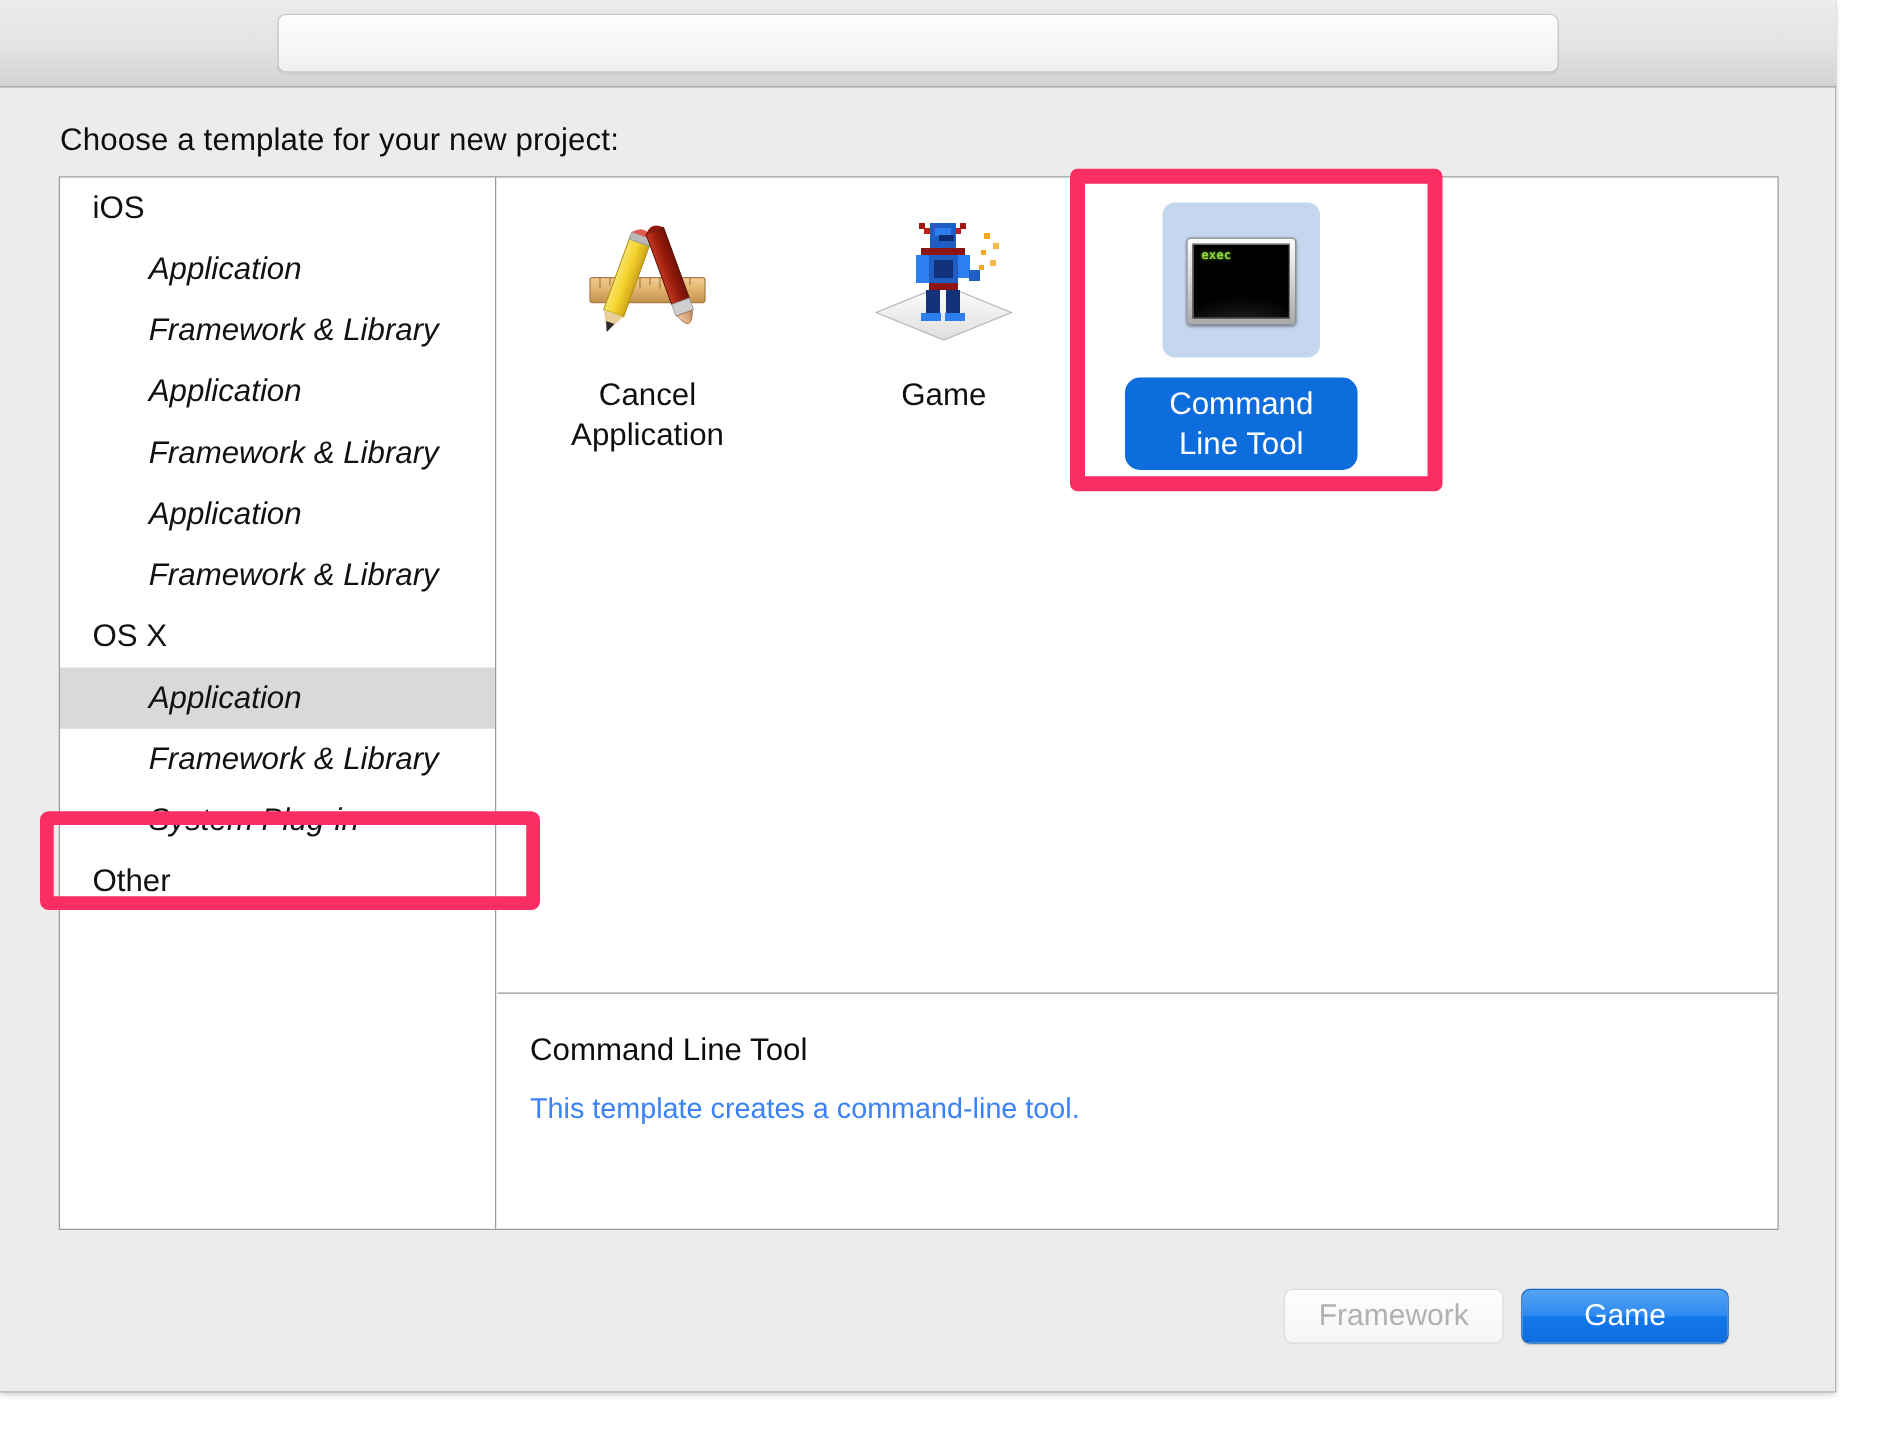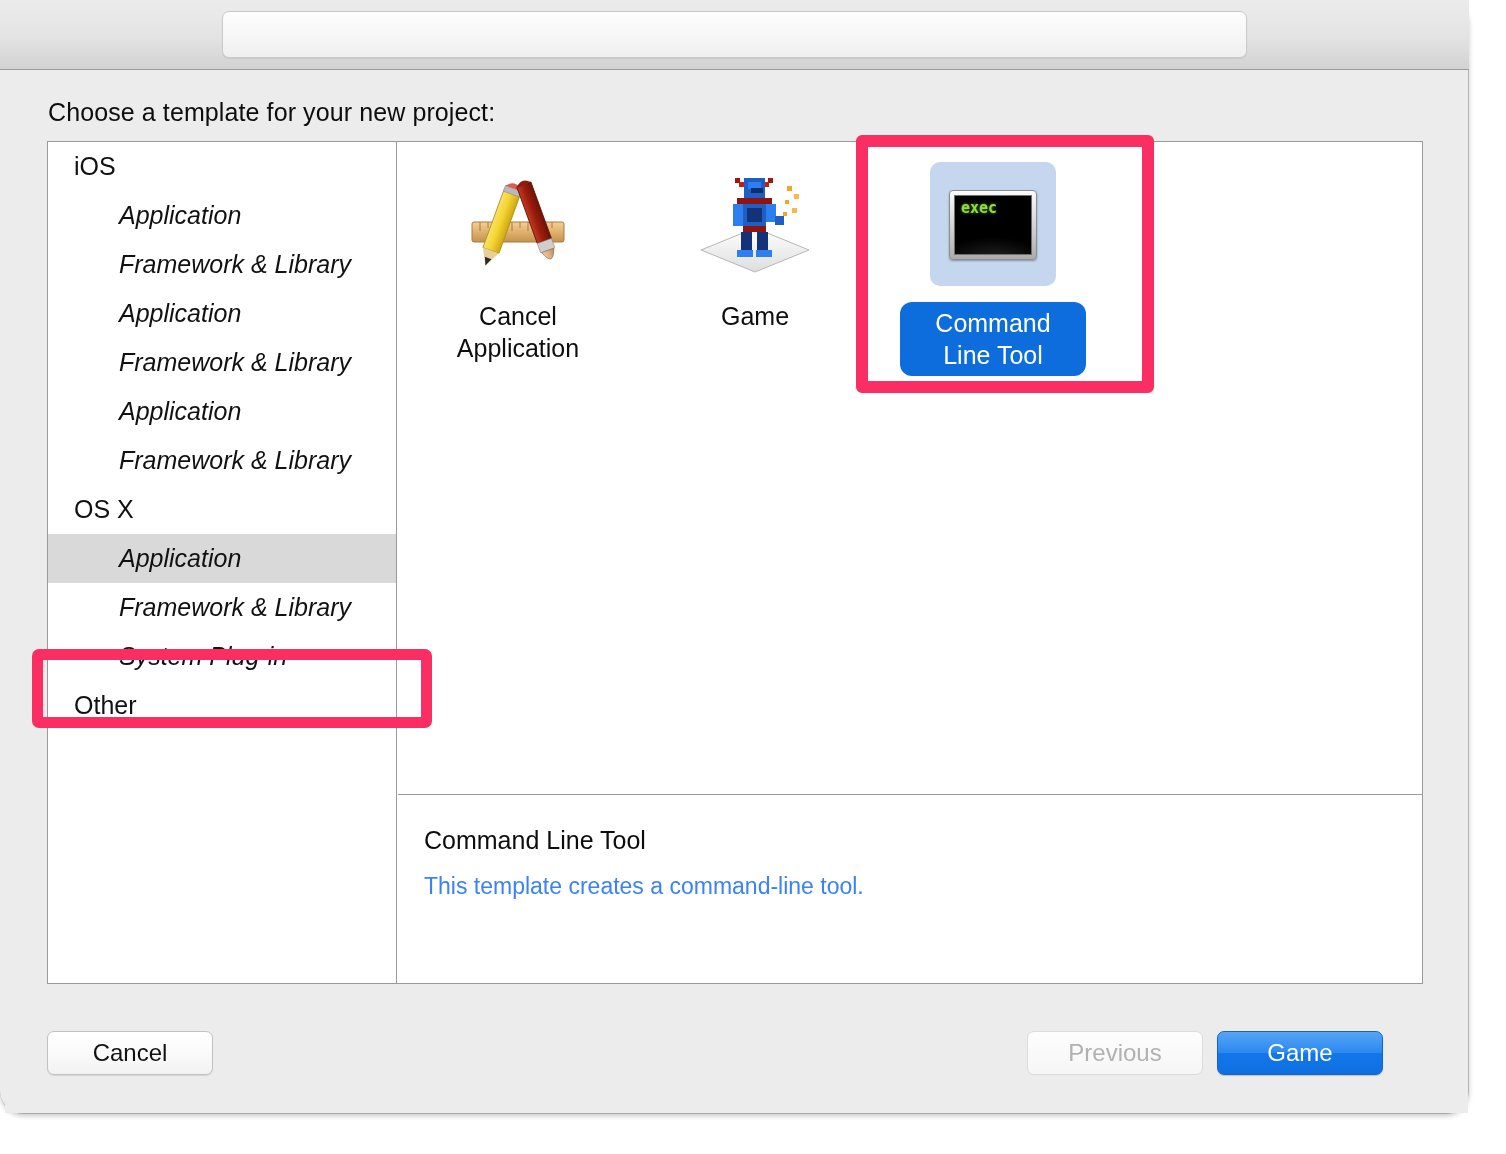"Choose a template for your" .window { border-radius: 23px -> none }
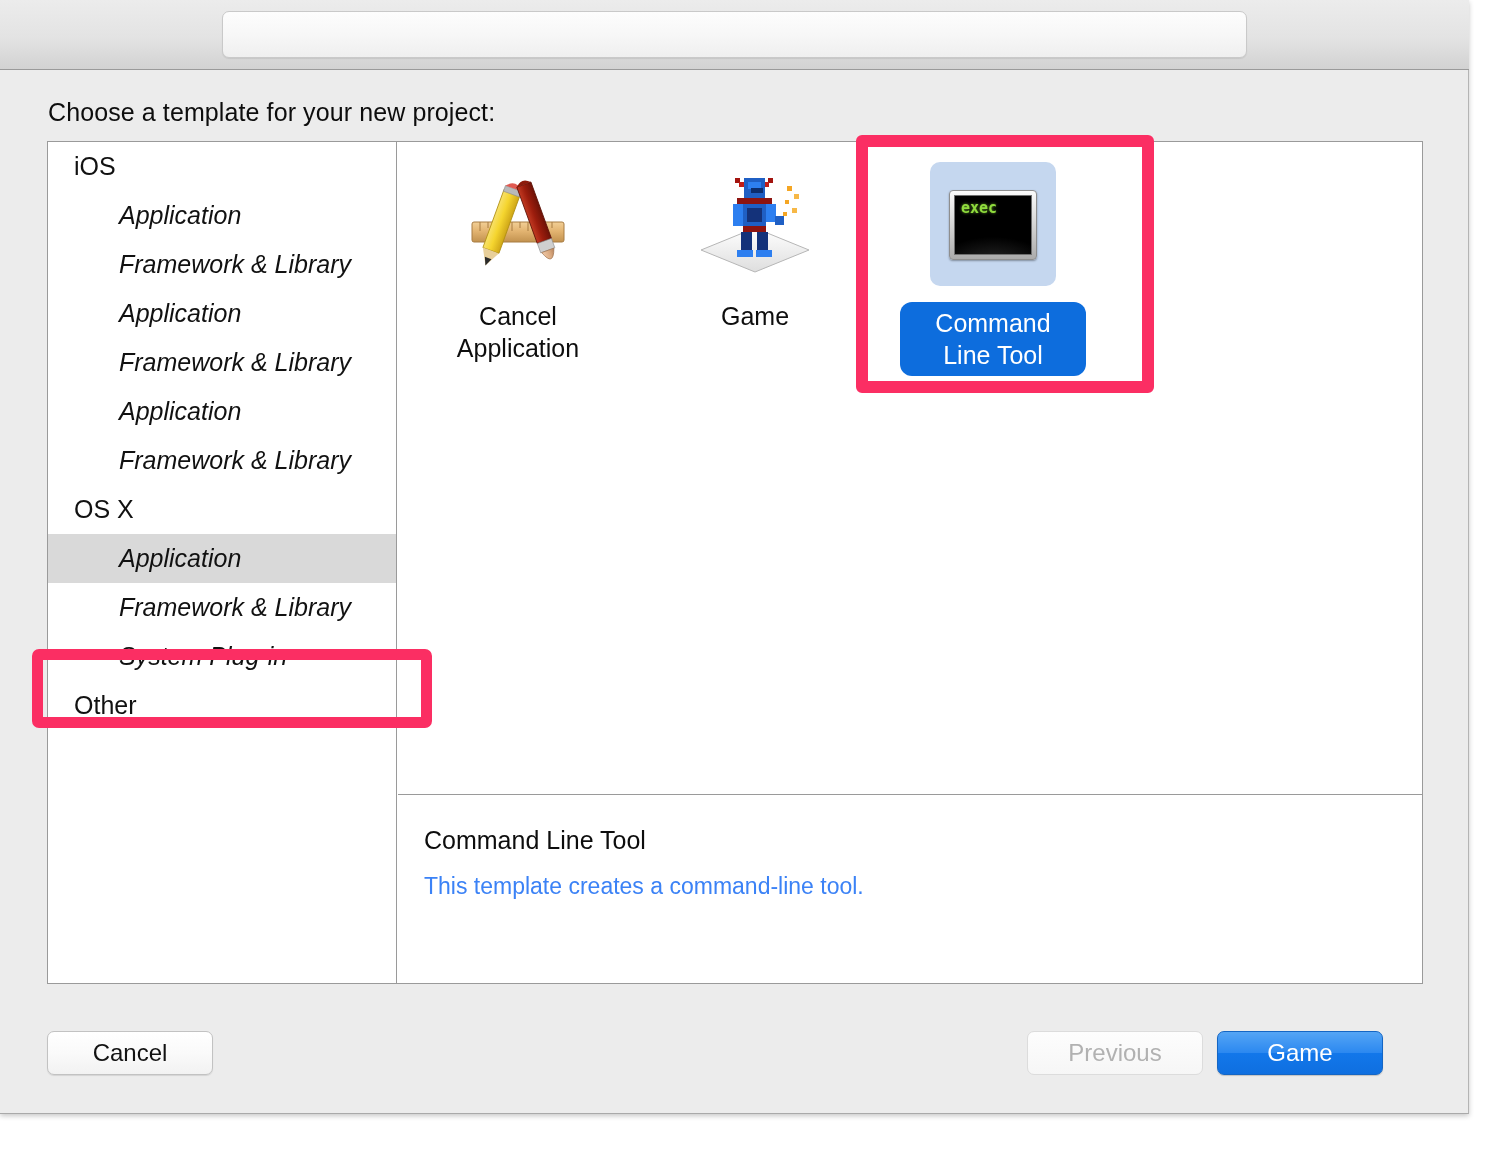"exec" .term-screen .exec { font-size: 15px -> 10px }
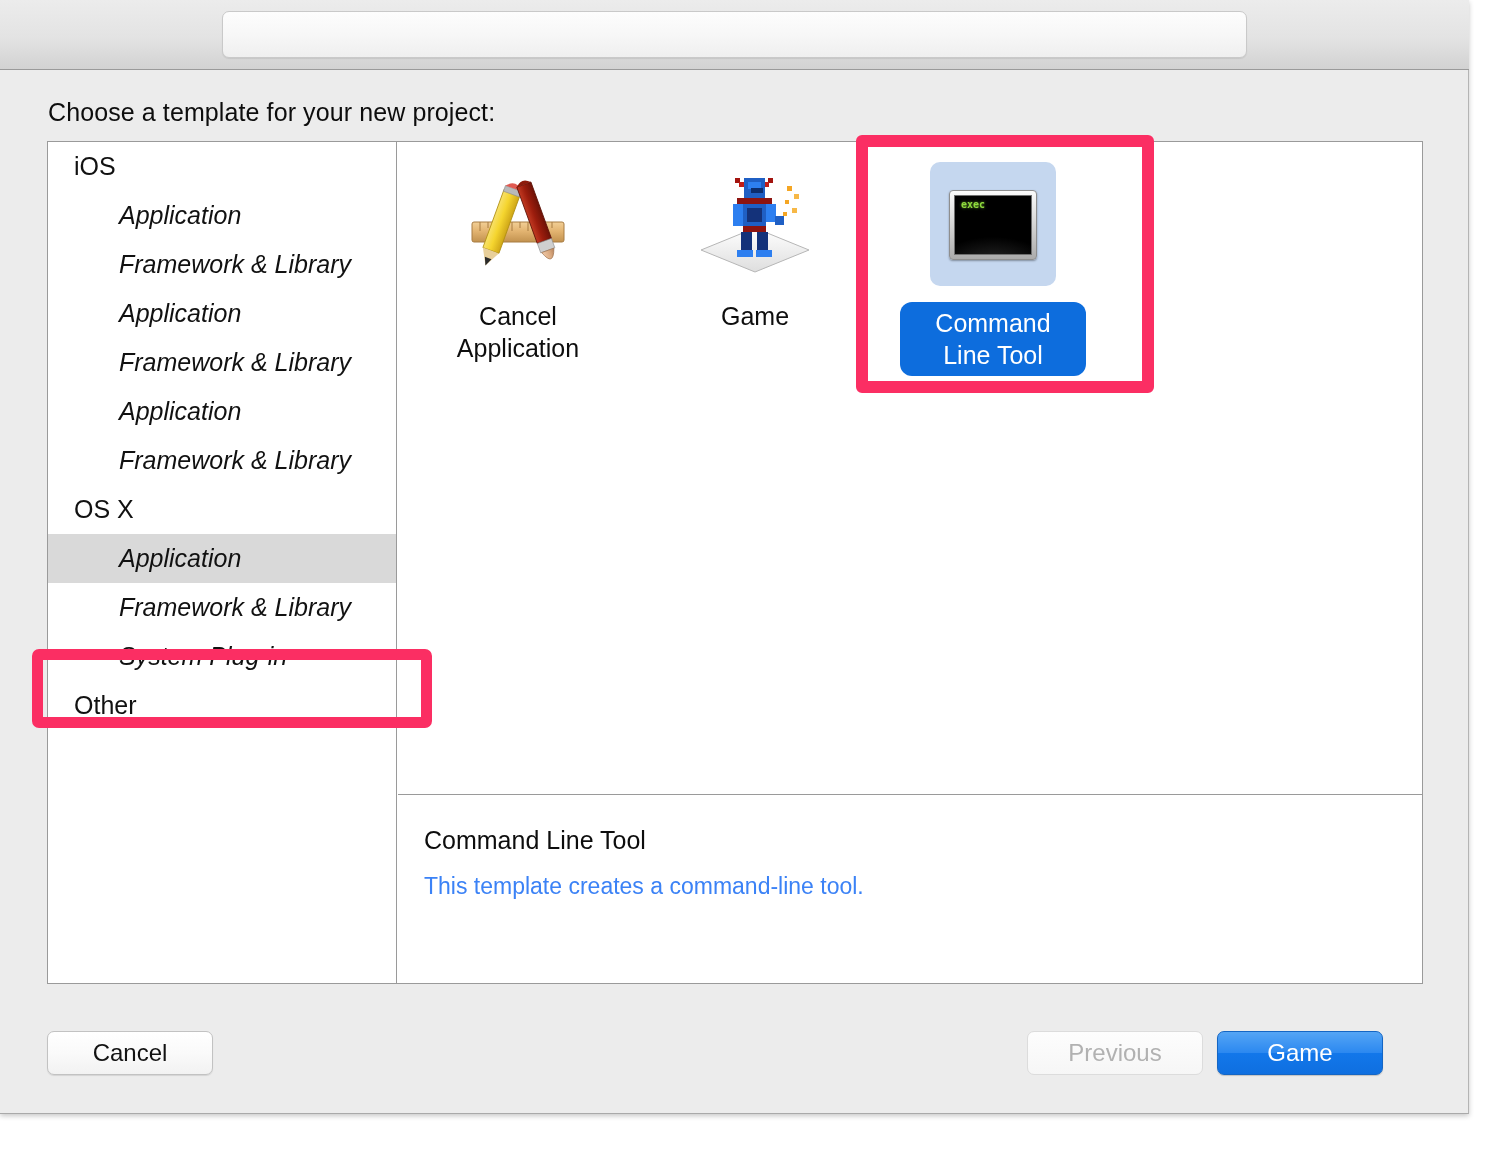"Cancel" div.btn { html: <div>Cancel</div> -> none }
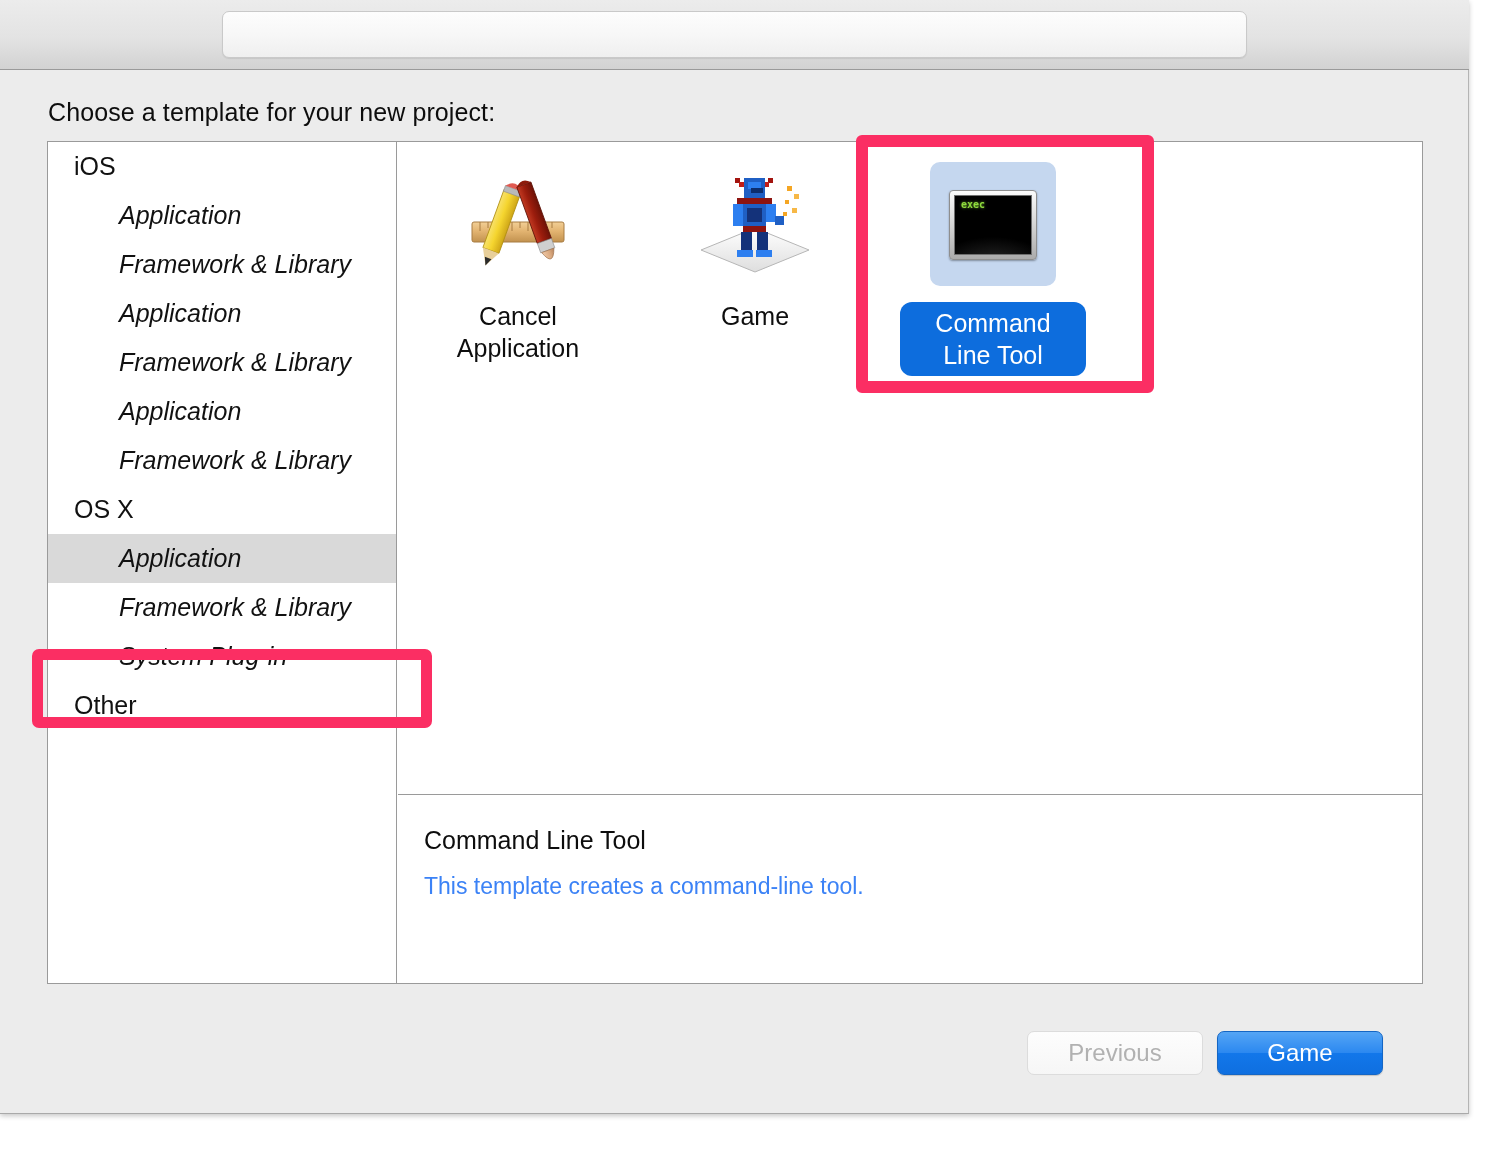"Previous" div.btn { text: Previous -> Framework }
